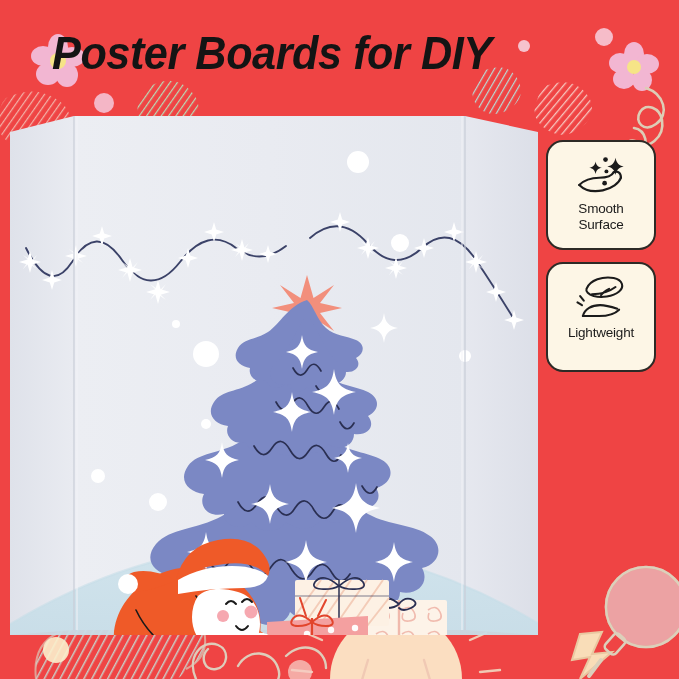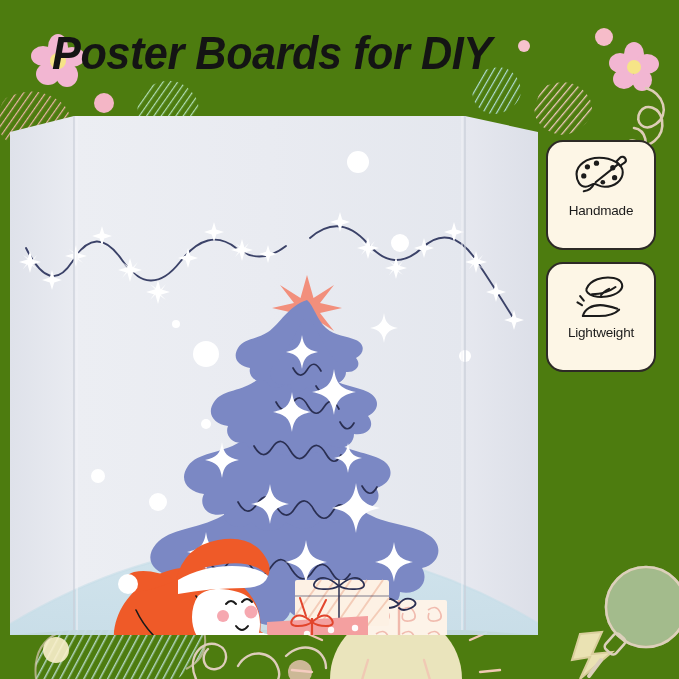"Poster Boards for DIY" #stage { background: #4d7c0f -> #ef4444 }
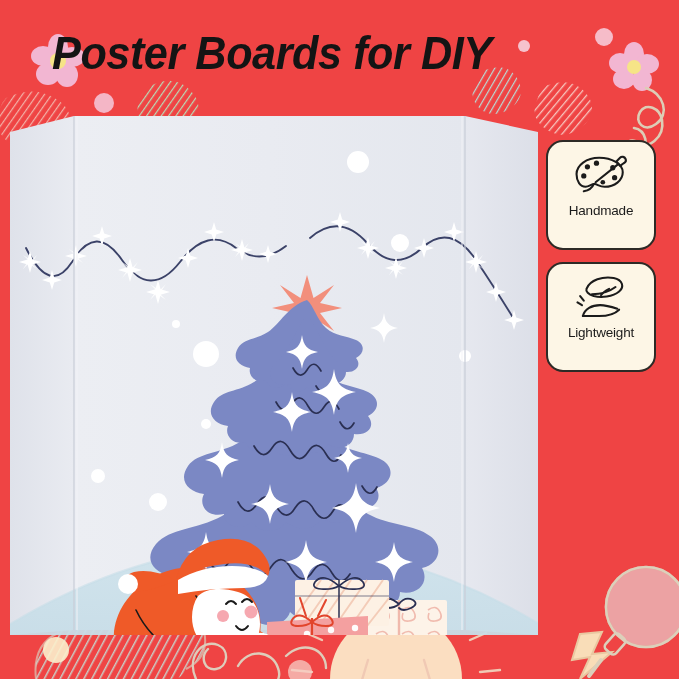"Smooth" div.badge { html: none -> <div> <svg> <g> <path></path> <path></path> <path></path> </g> <circle></circle> <g> <path></path> <path></path> <circle></circle> <circle></circle> </g> </svg> <div>Smooth Surface</div> </div> }
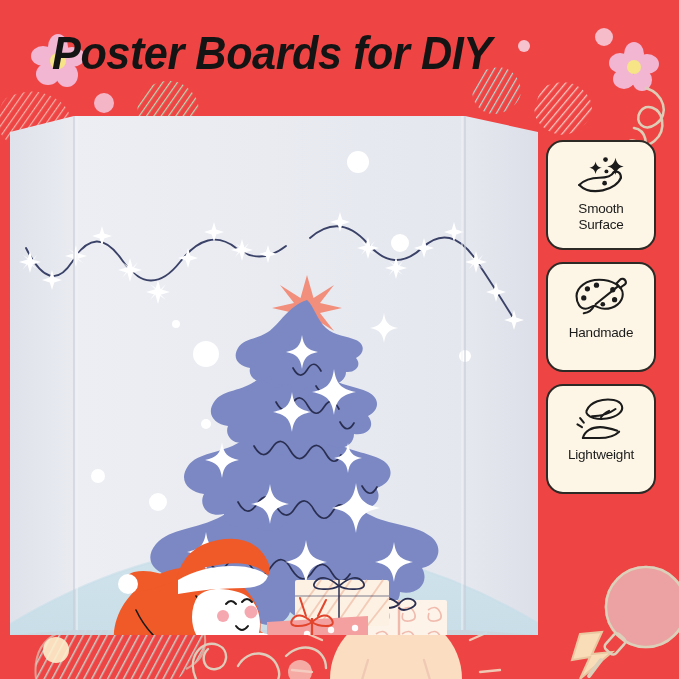"Handmade" div.badge { html: <div> <svg> <g> <path></path> <path></path> <path></path> <path></path> </g> <g> <circle></circle> <circle></circle> <circle></circle> <circle></circle> <circle></circle> <circle></circle> </g> </svg> <div>Handmade</div> </div> -> none }
